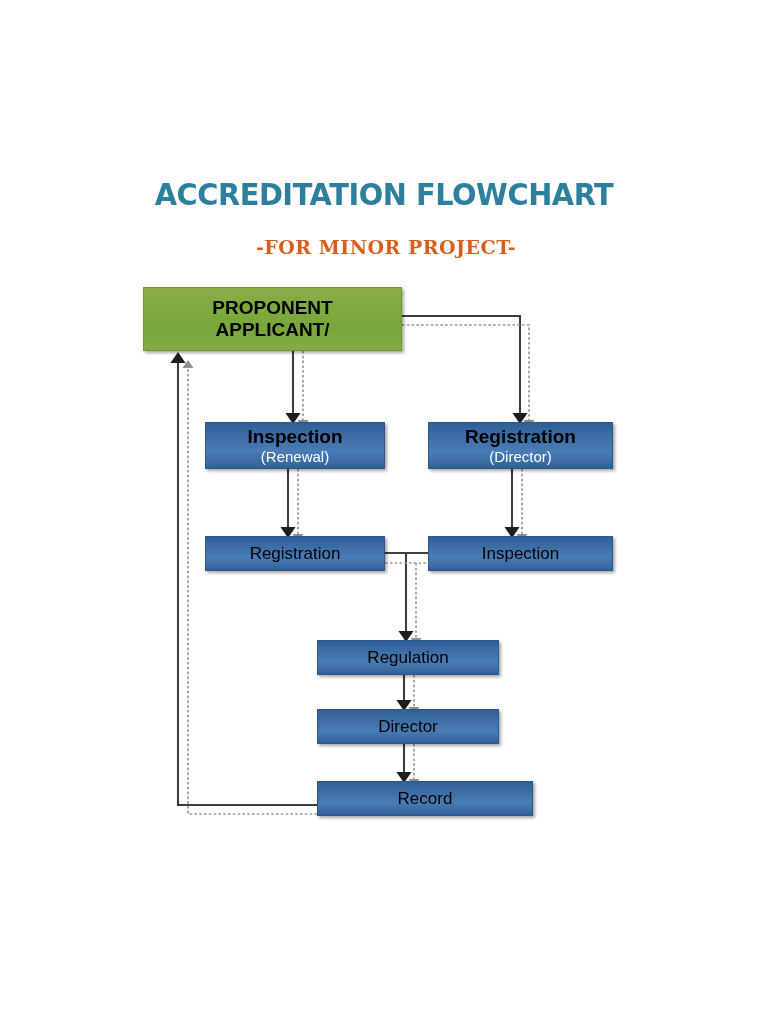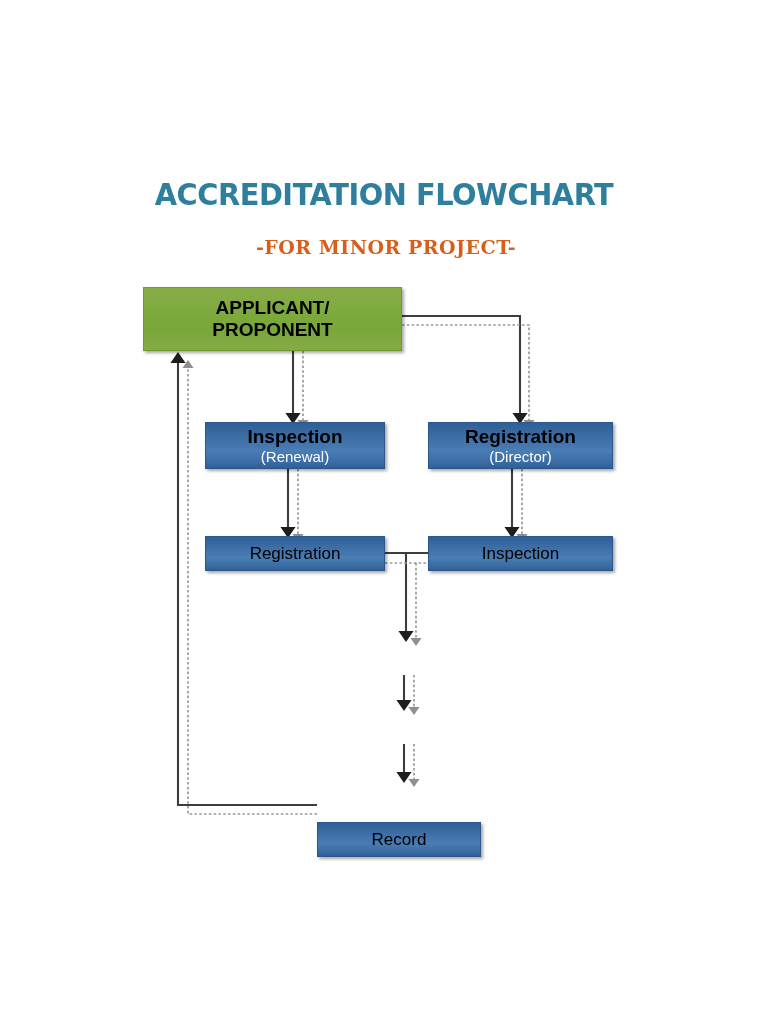"APPLICANT/" span.t-bold-lg { order: before "PROPONENT" -> after "PROPONENT" }
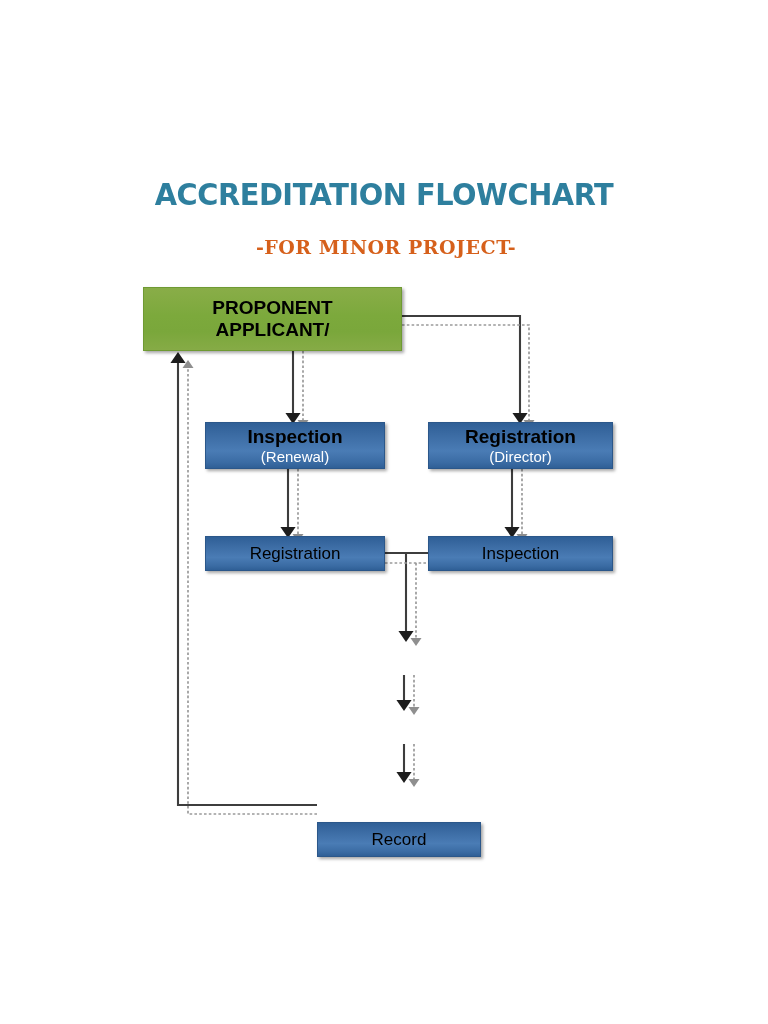"Regulation" div.node { html: none -> <div> <div> <span>Regulation</span> </div> </div> }
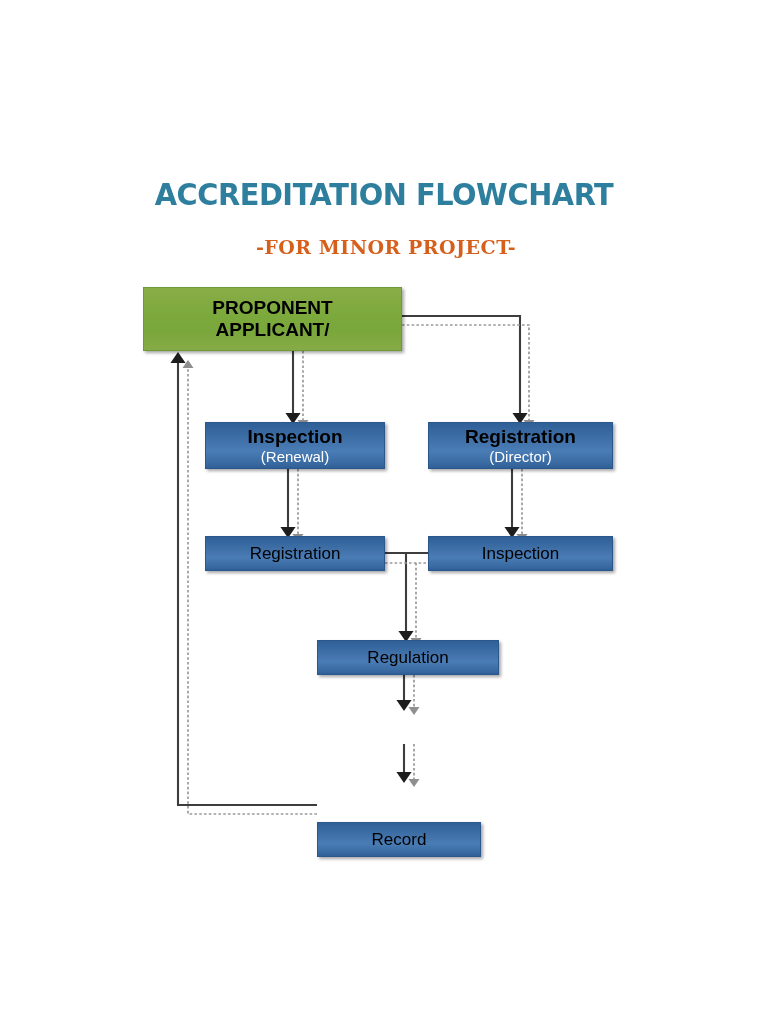"Director" div.node { html: none -> <div> <div> <span>Director</span> </div> </div> }
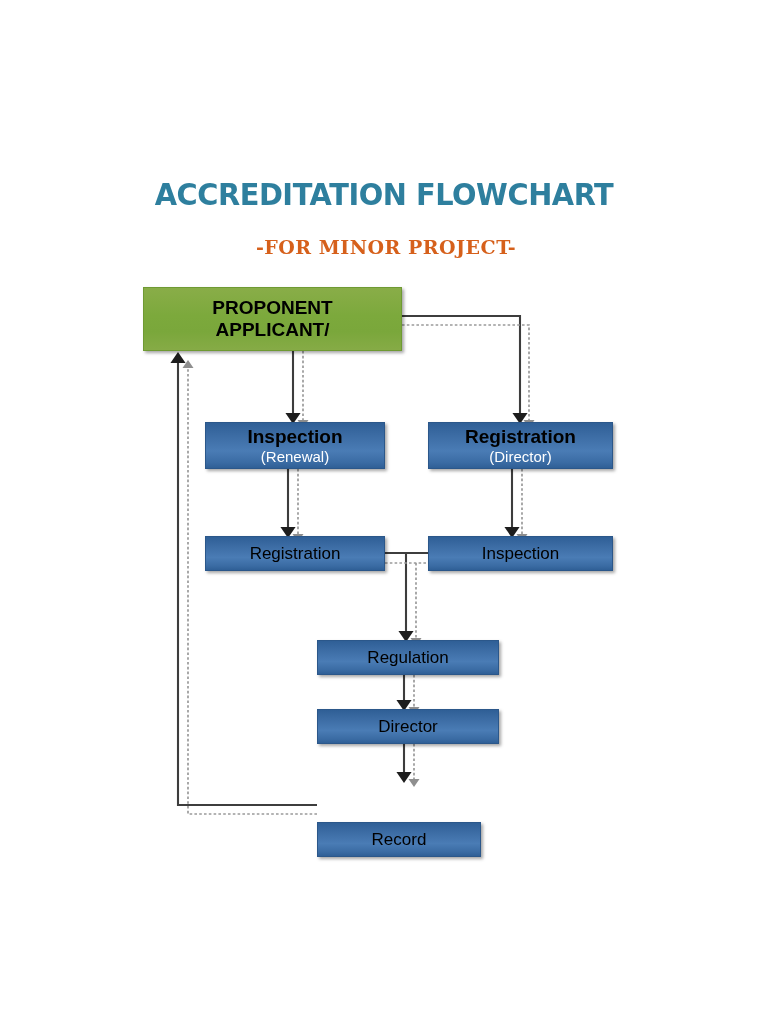"Record" div.node { top: 774px -> 733px; width: 164px -> 216px }
